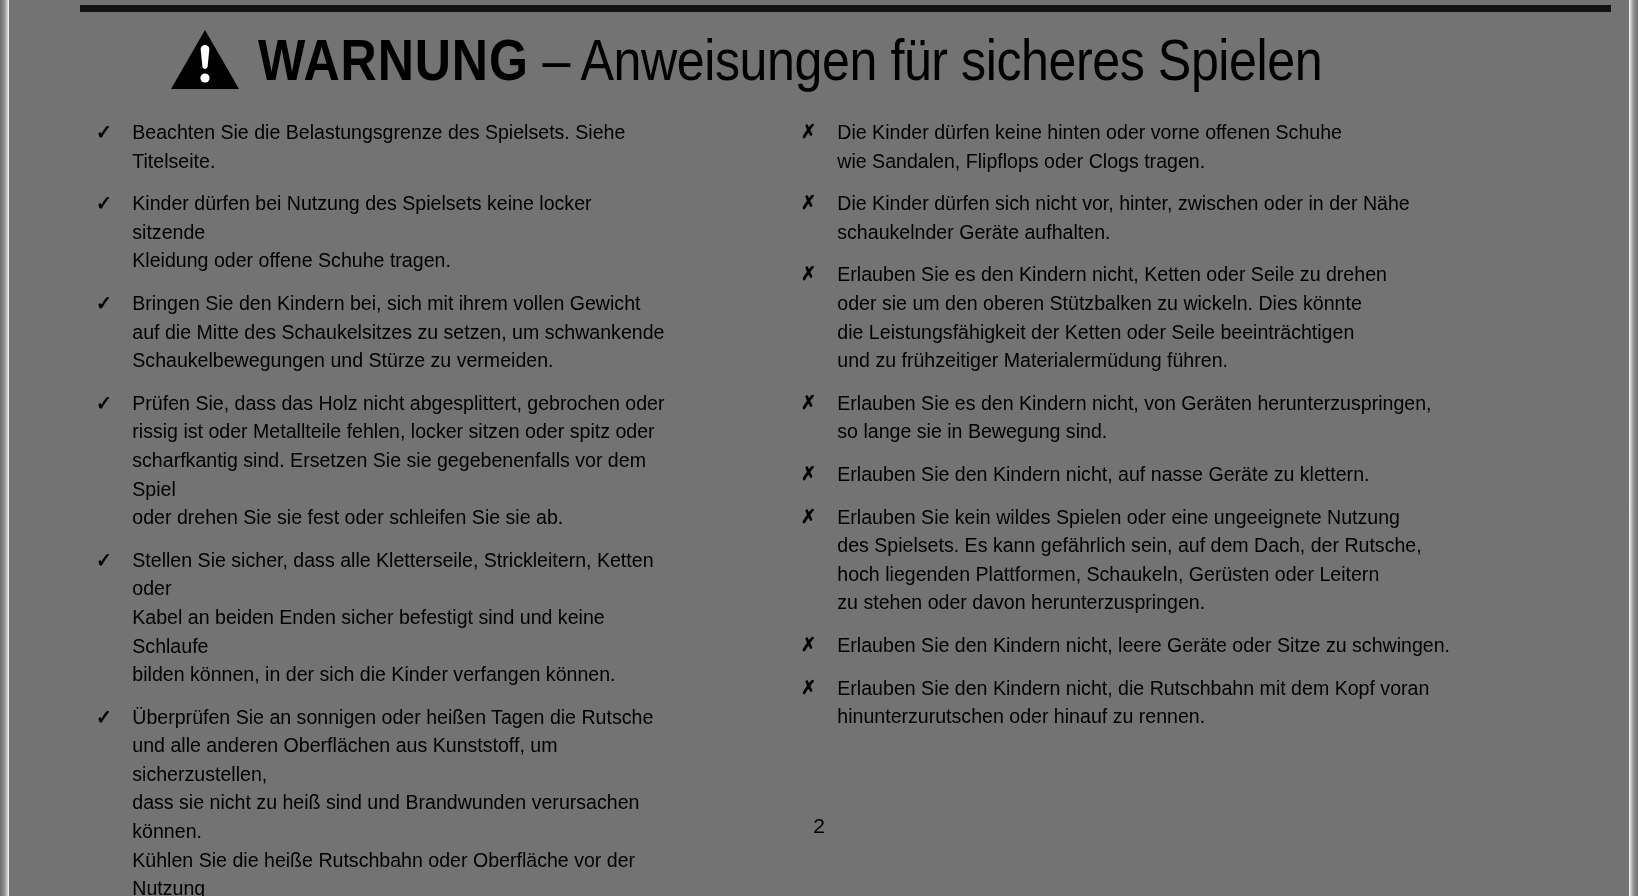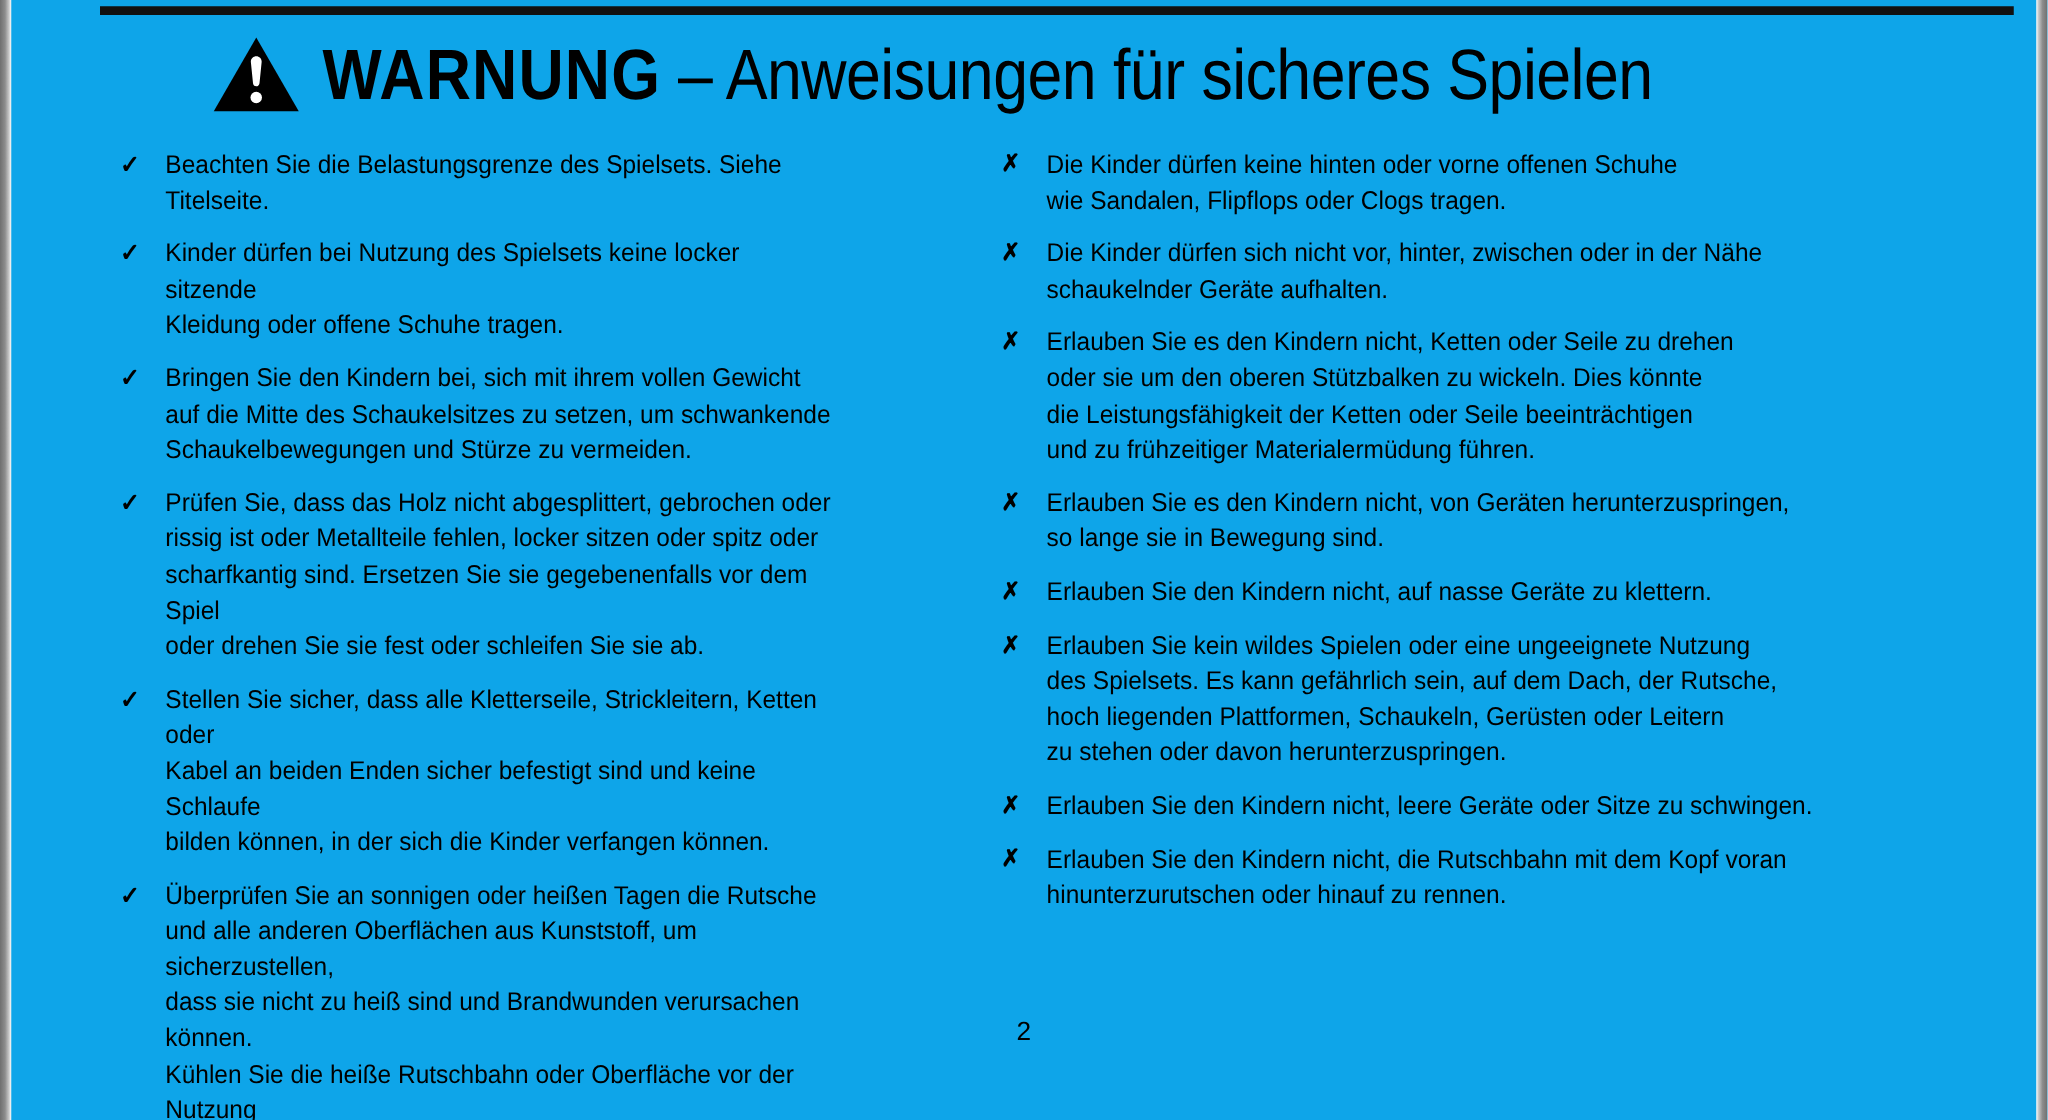"WARNUNG – Anweisungen für sicheres" .page-scan { background: #0ea5e9 -> #737373 }
